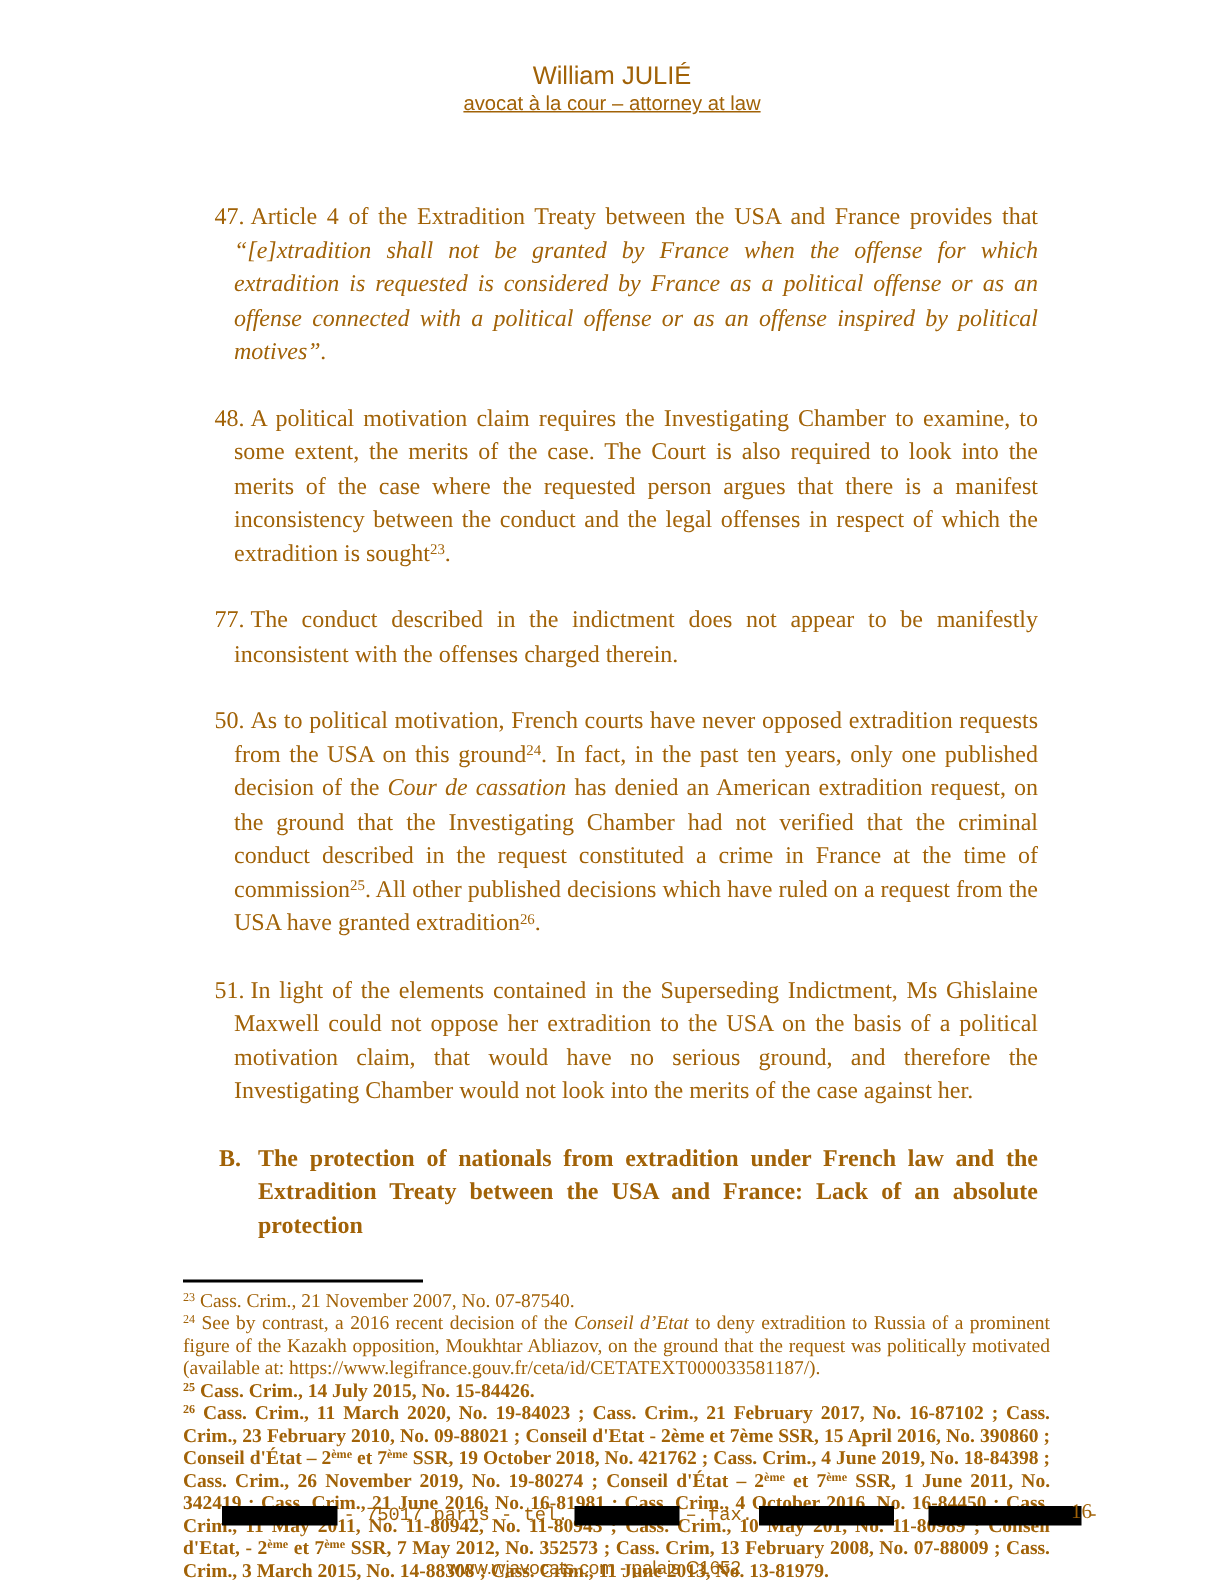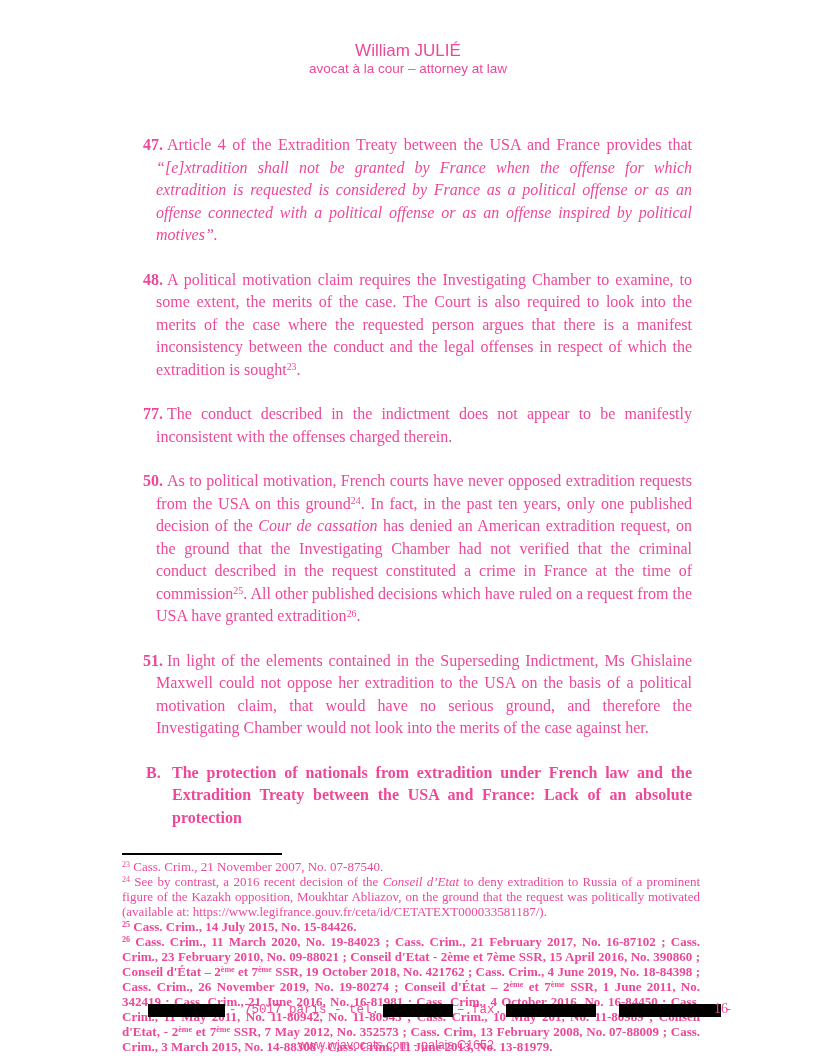"William JULIÉ" .page { color: #ec4899 -> #a16207 }
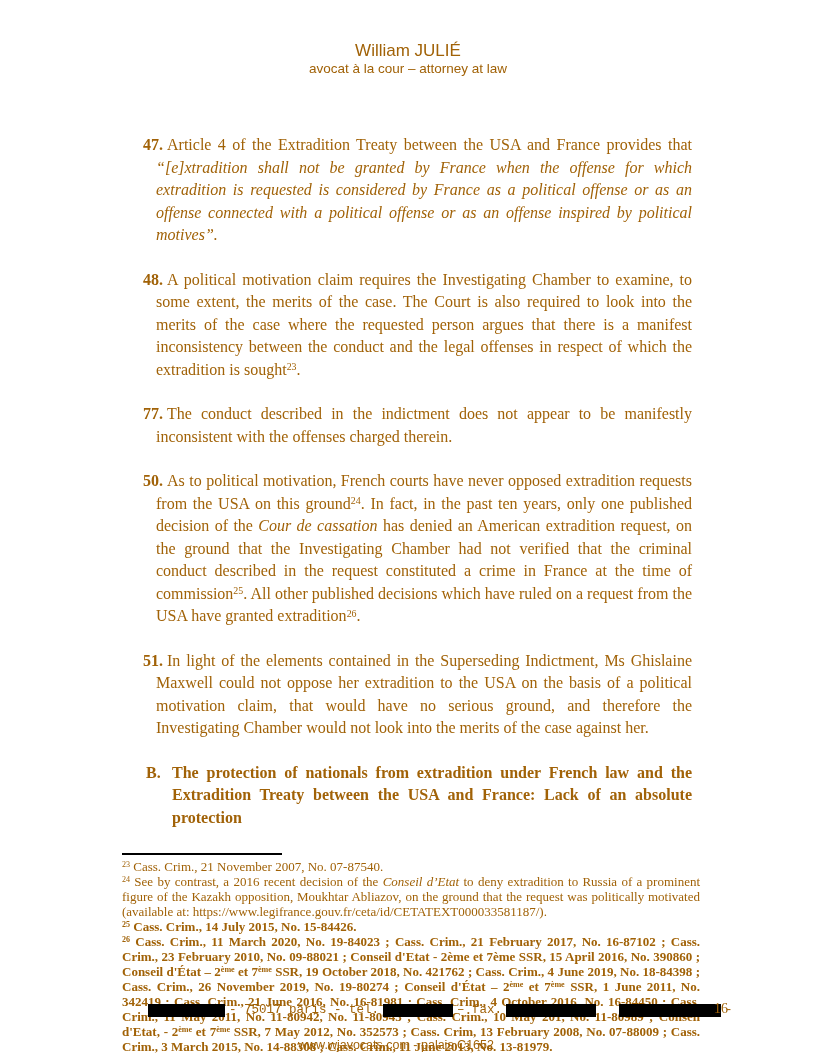"avocat à la cour –" .firm-subtitle { text-decoration: none -> underline }
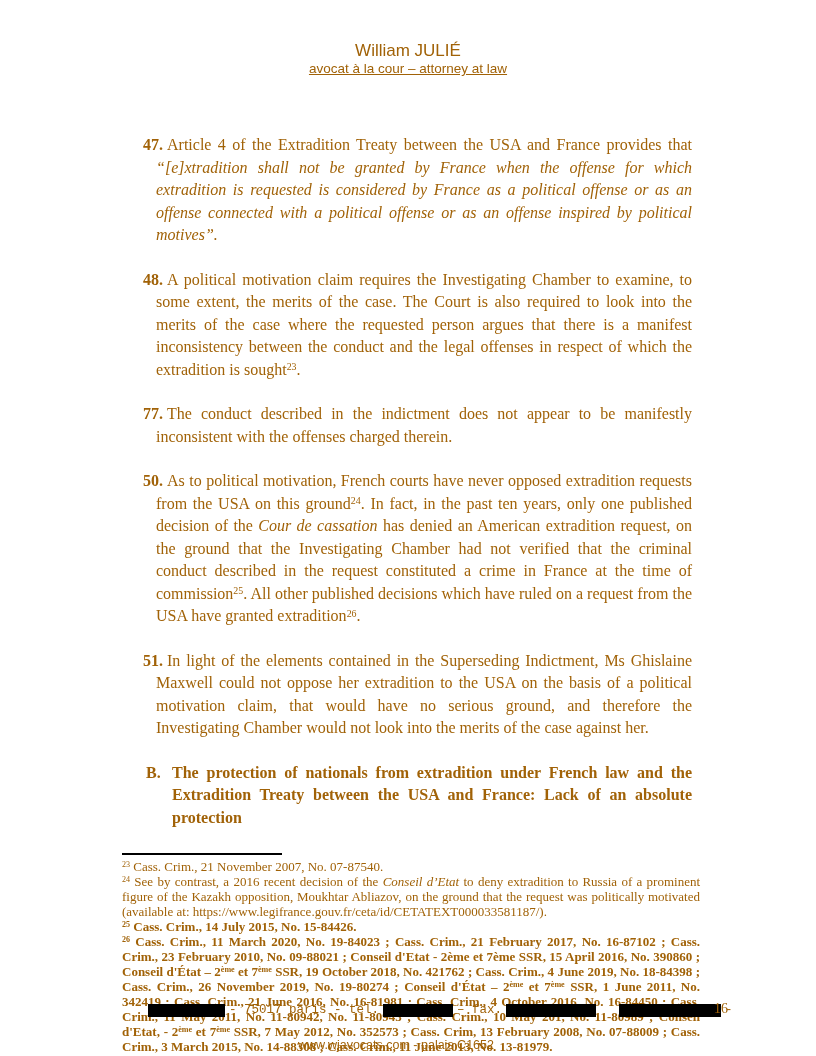"47." .para .num { font-weight: bold -> none }
